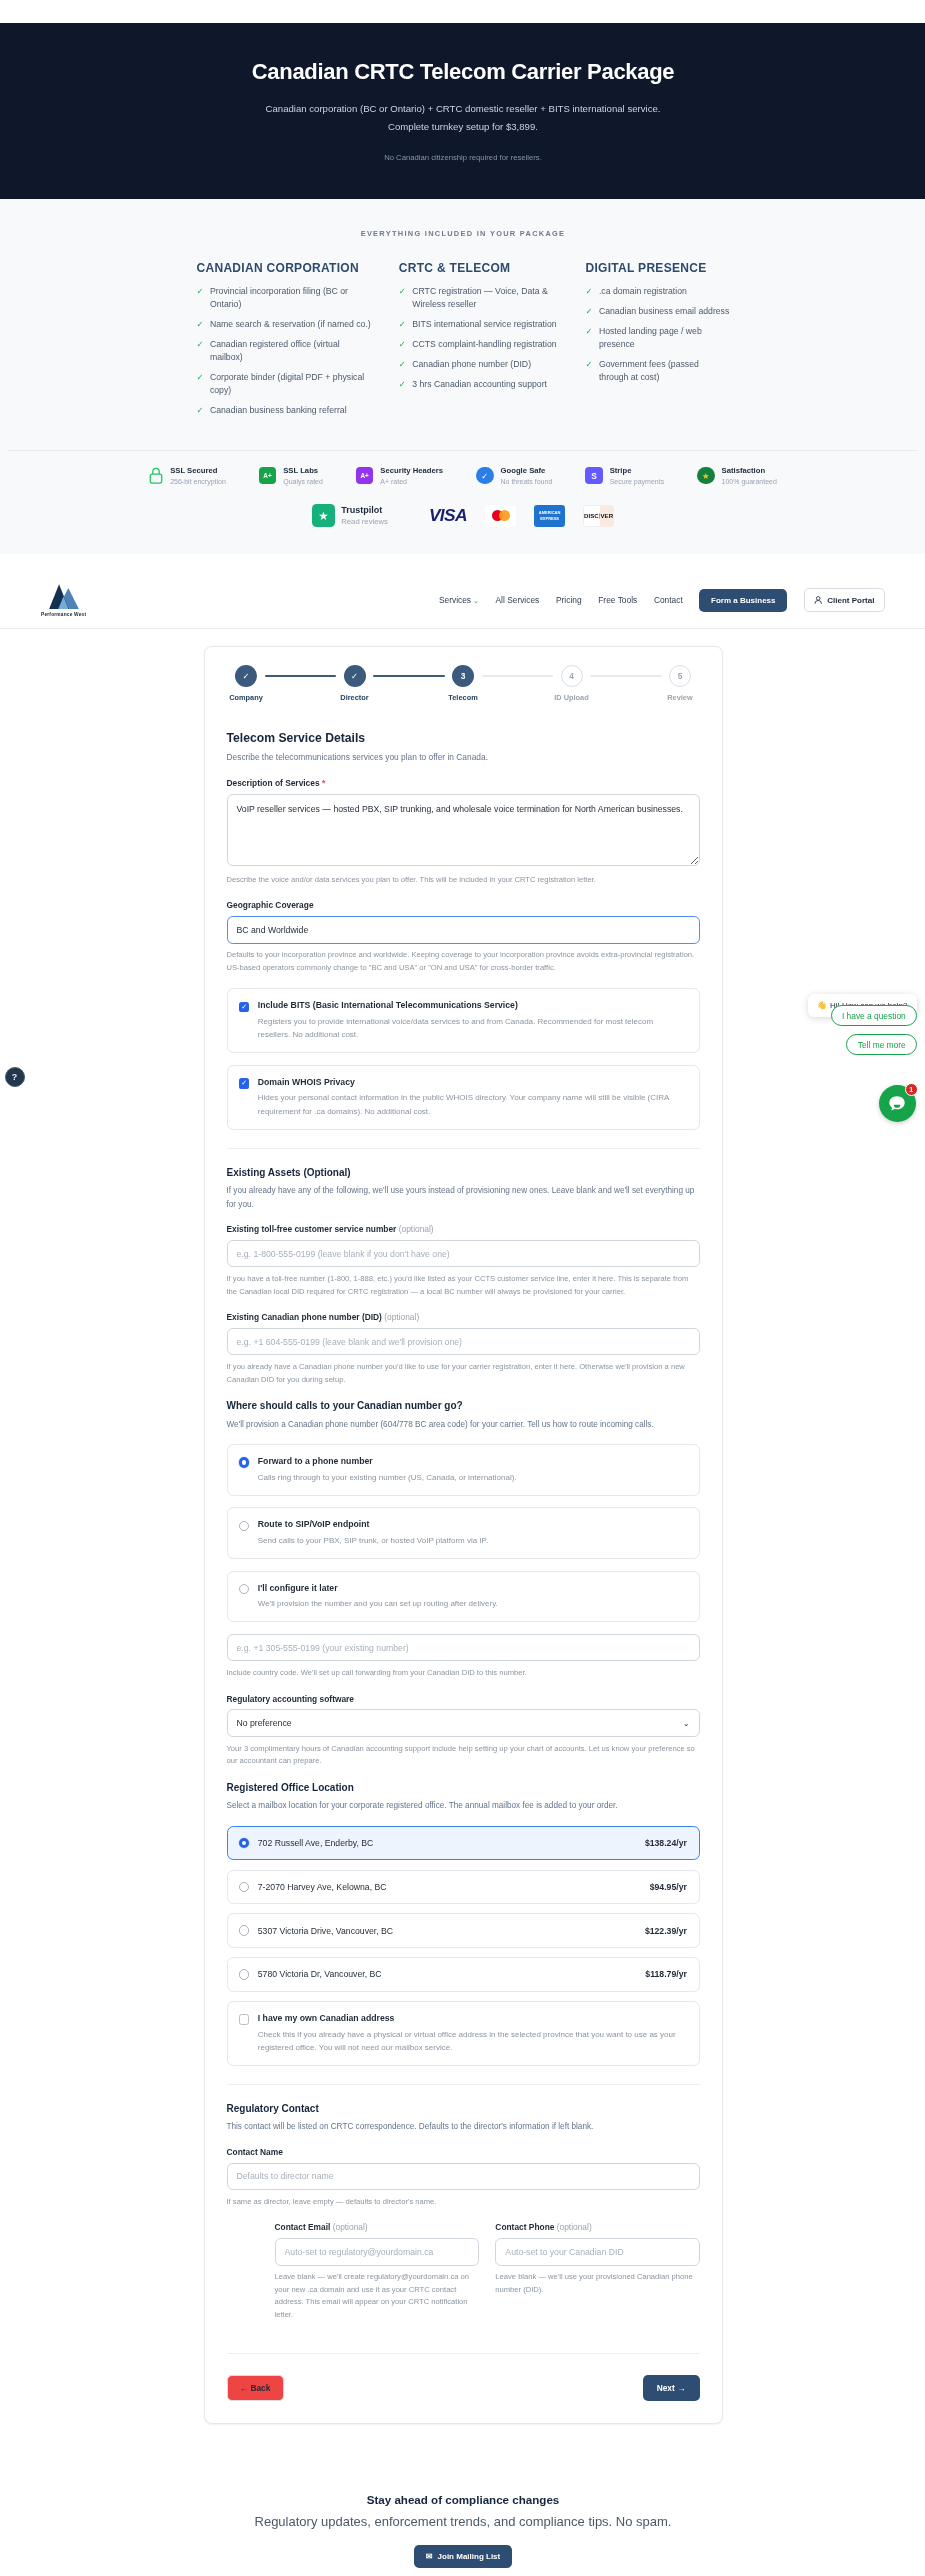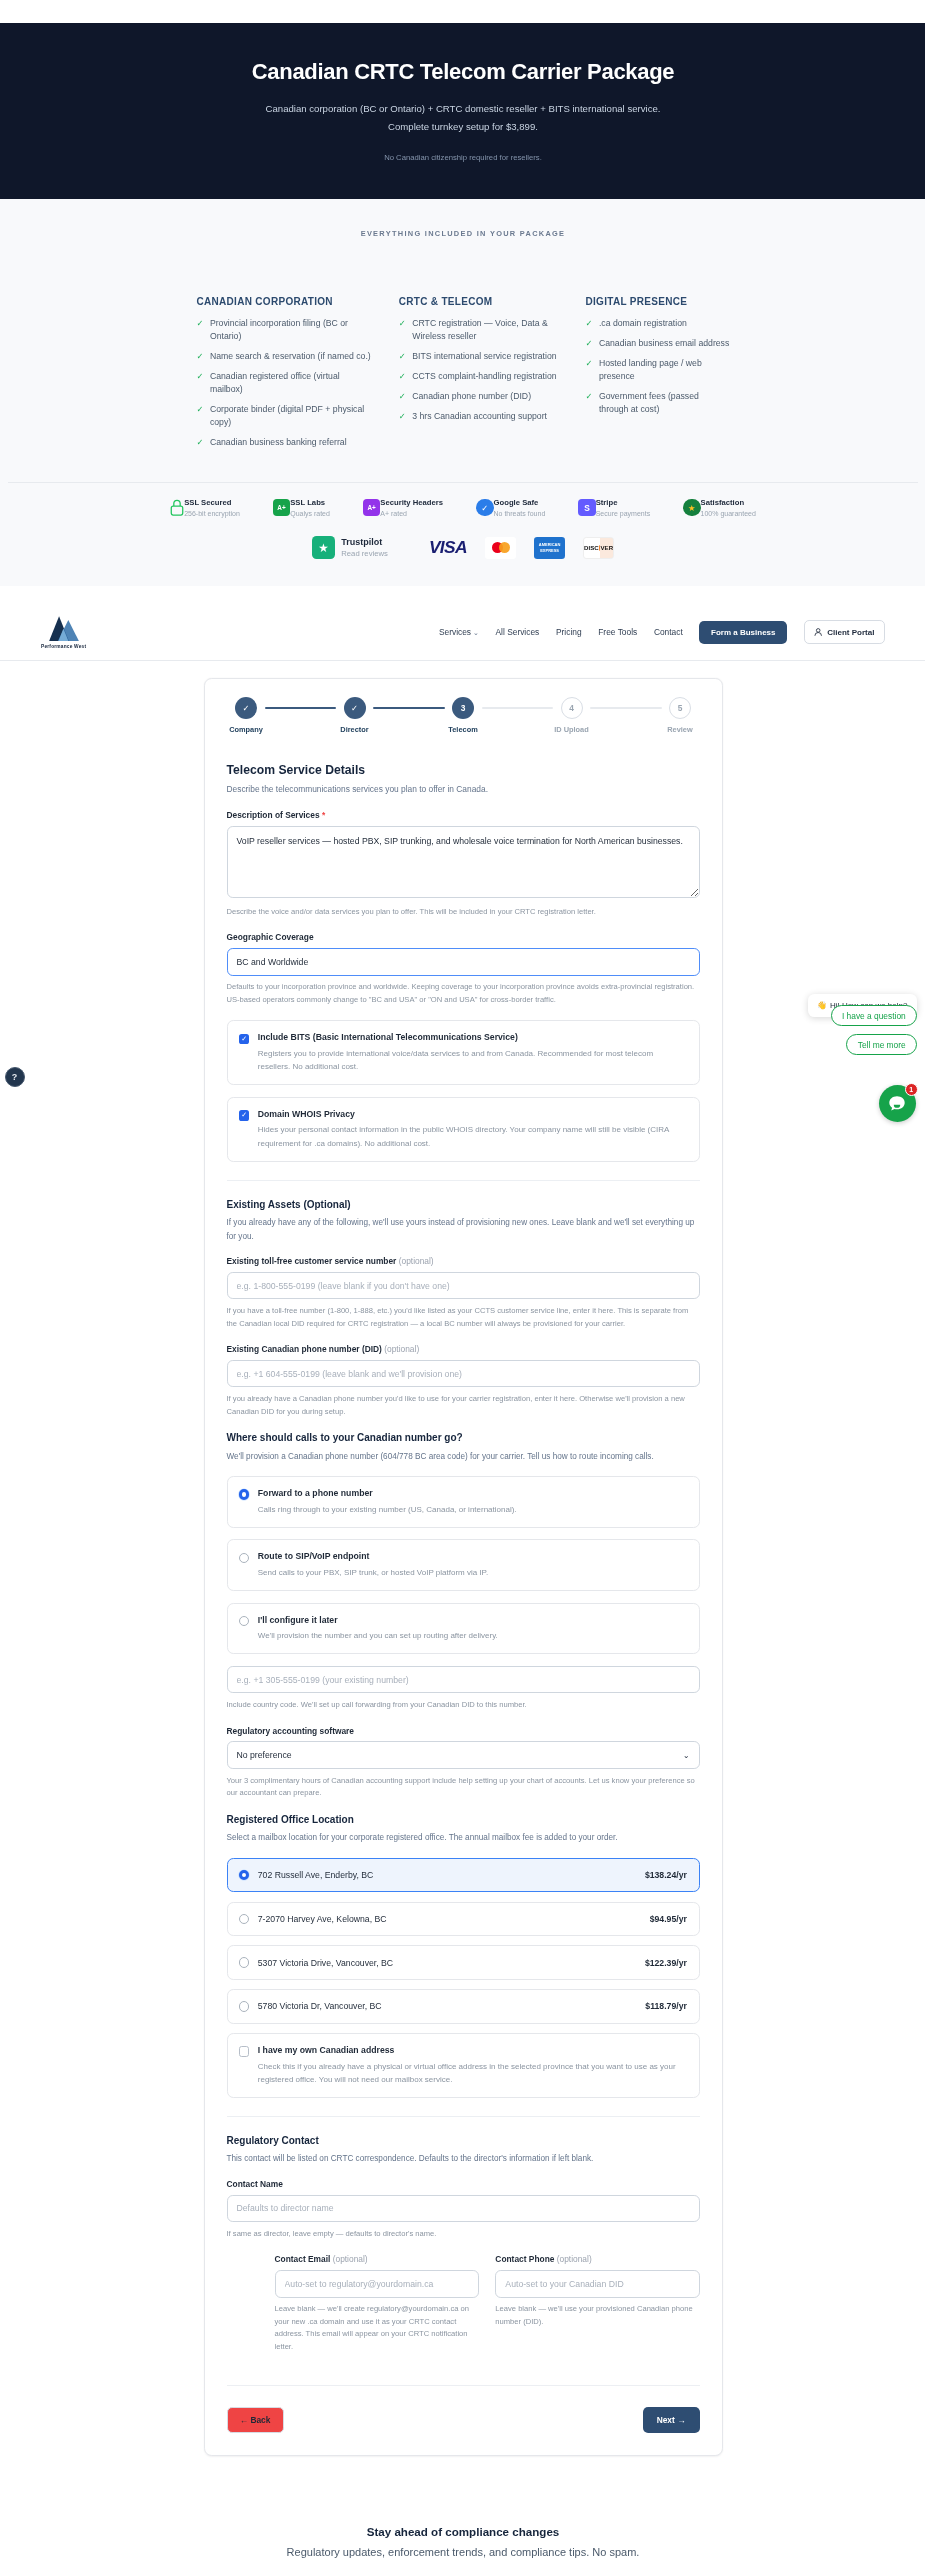"CANADIAN CORPORATION" .col-heading { font-size: 10px -> 12px; margin-top: 35px -> none }
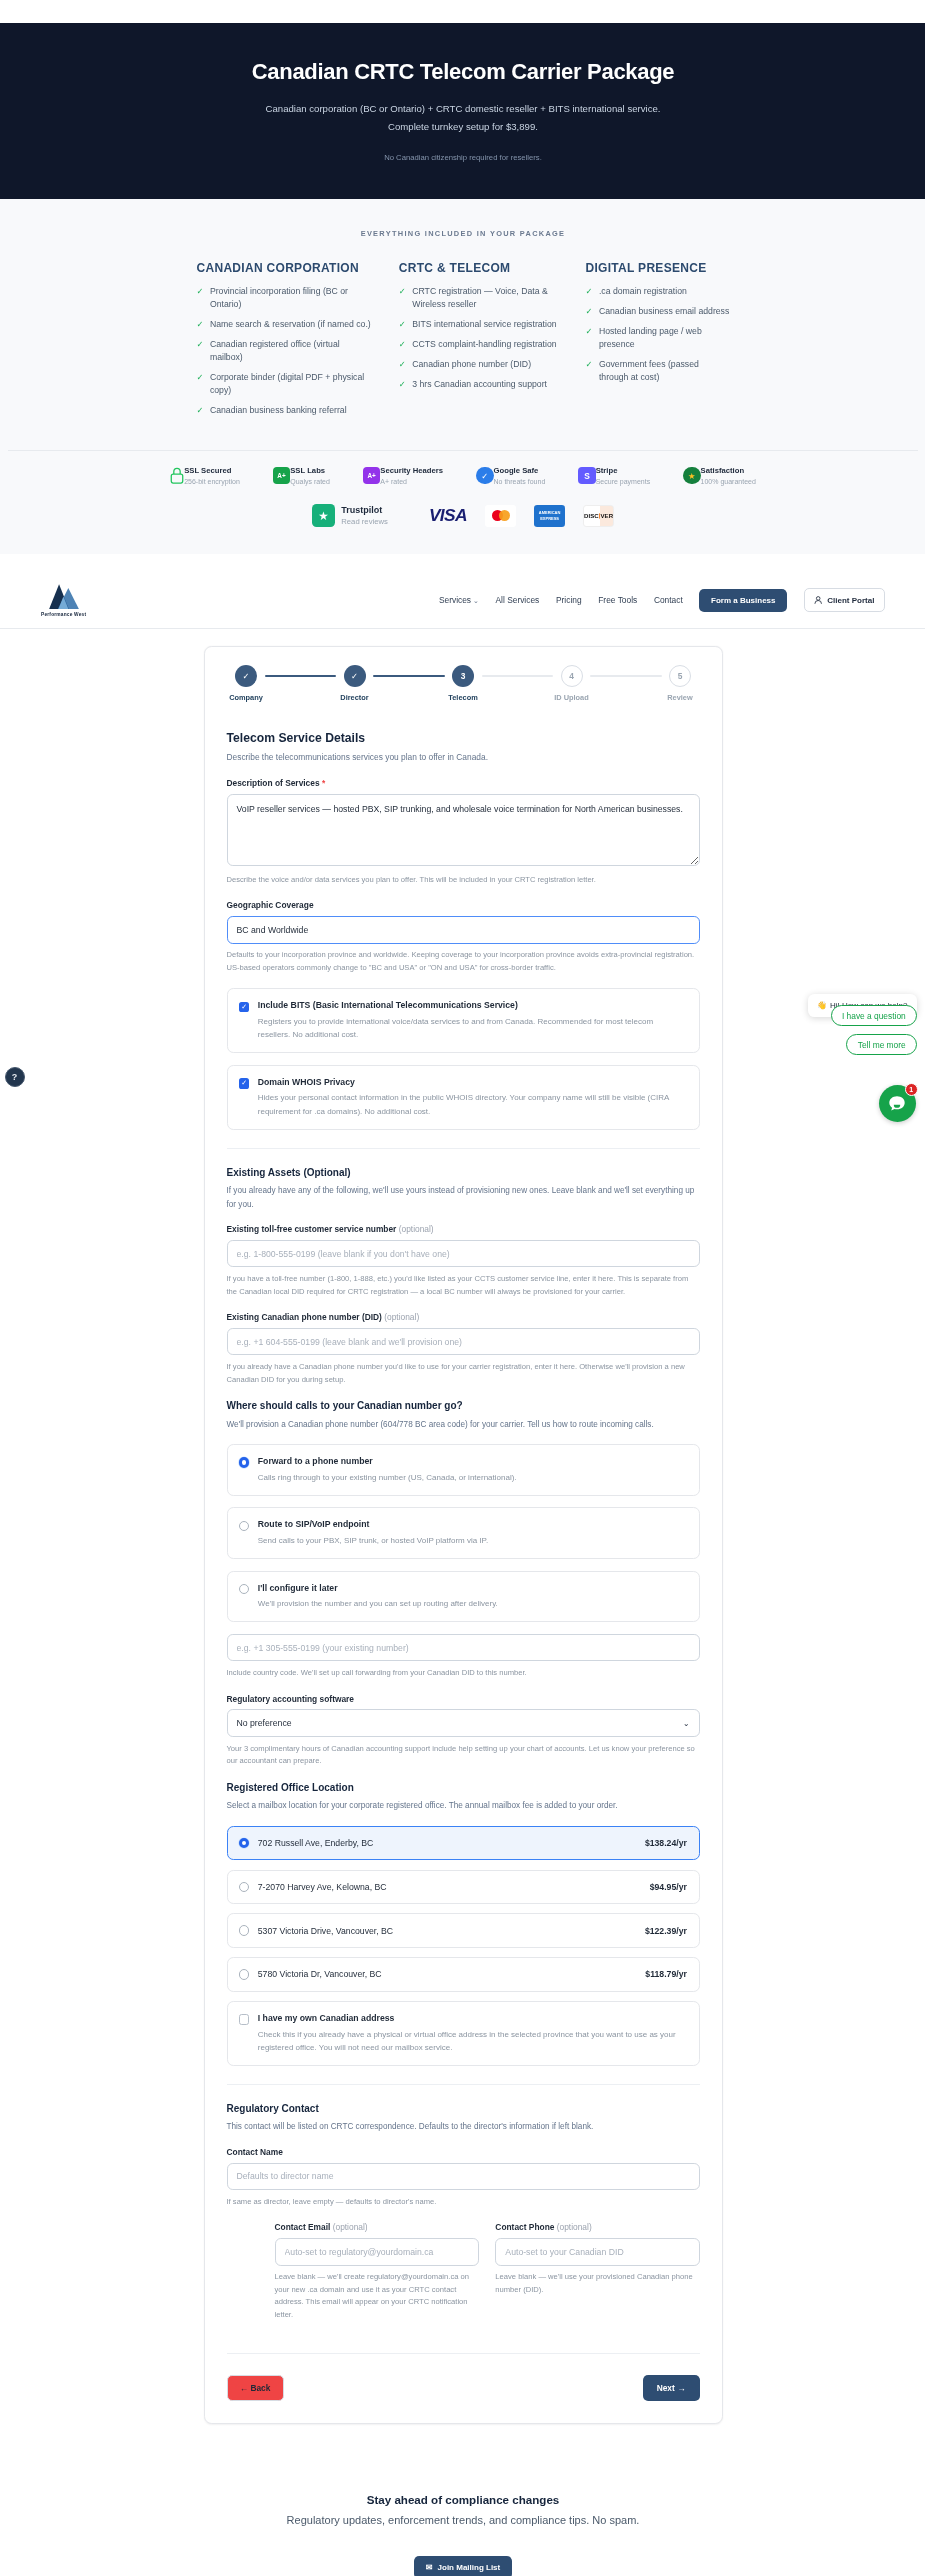"SSL Secured" .badge { gap: none -> 7px }
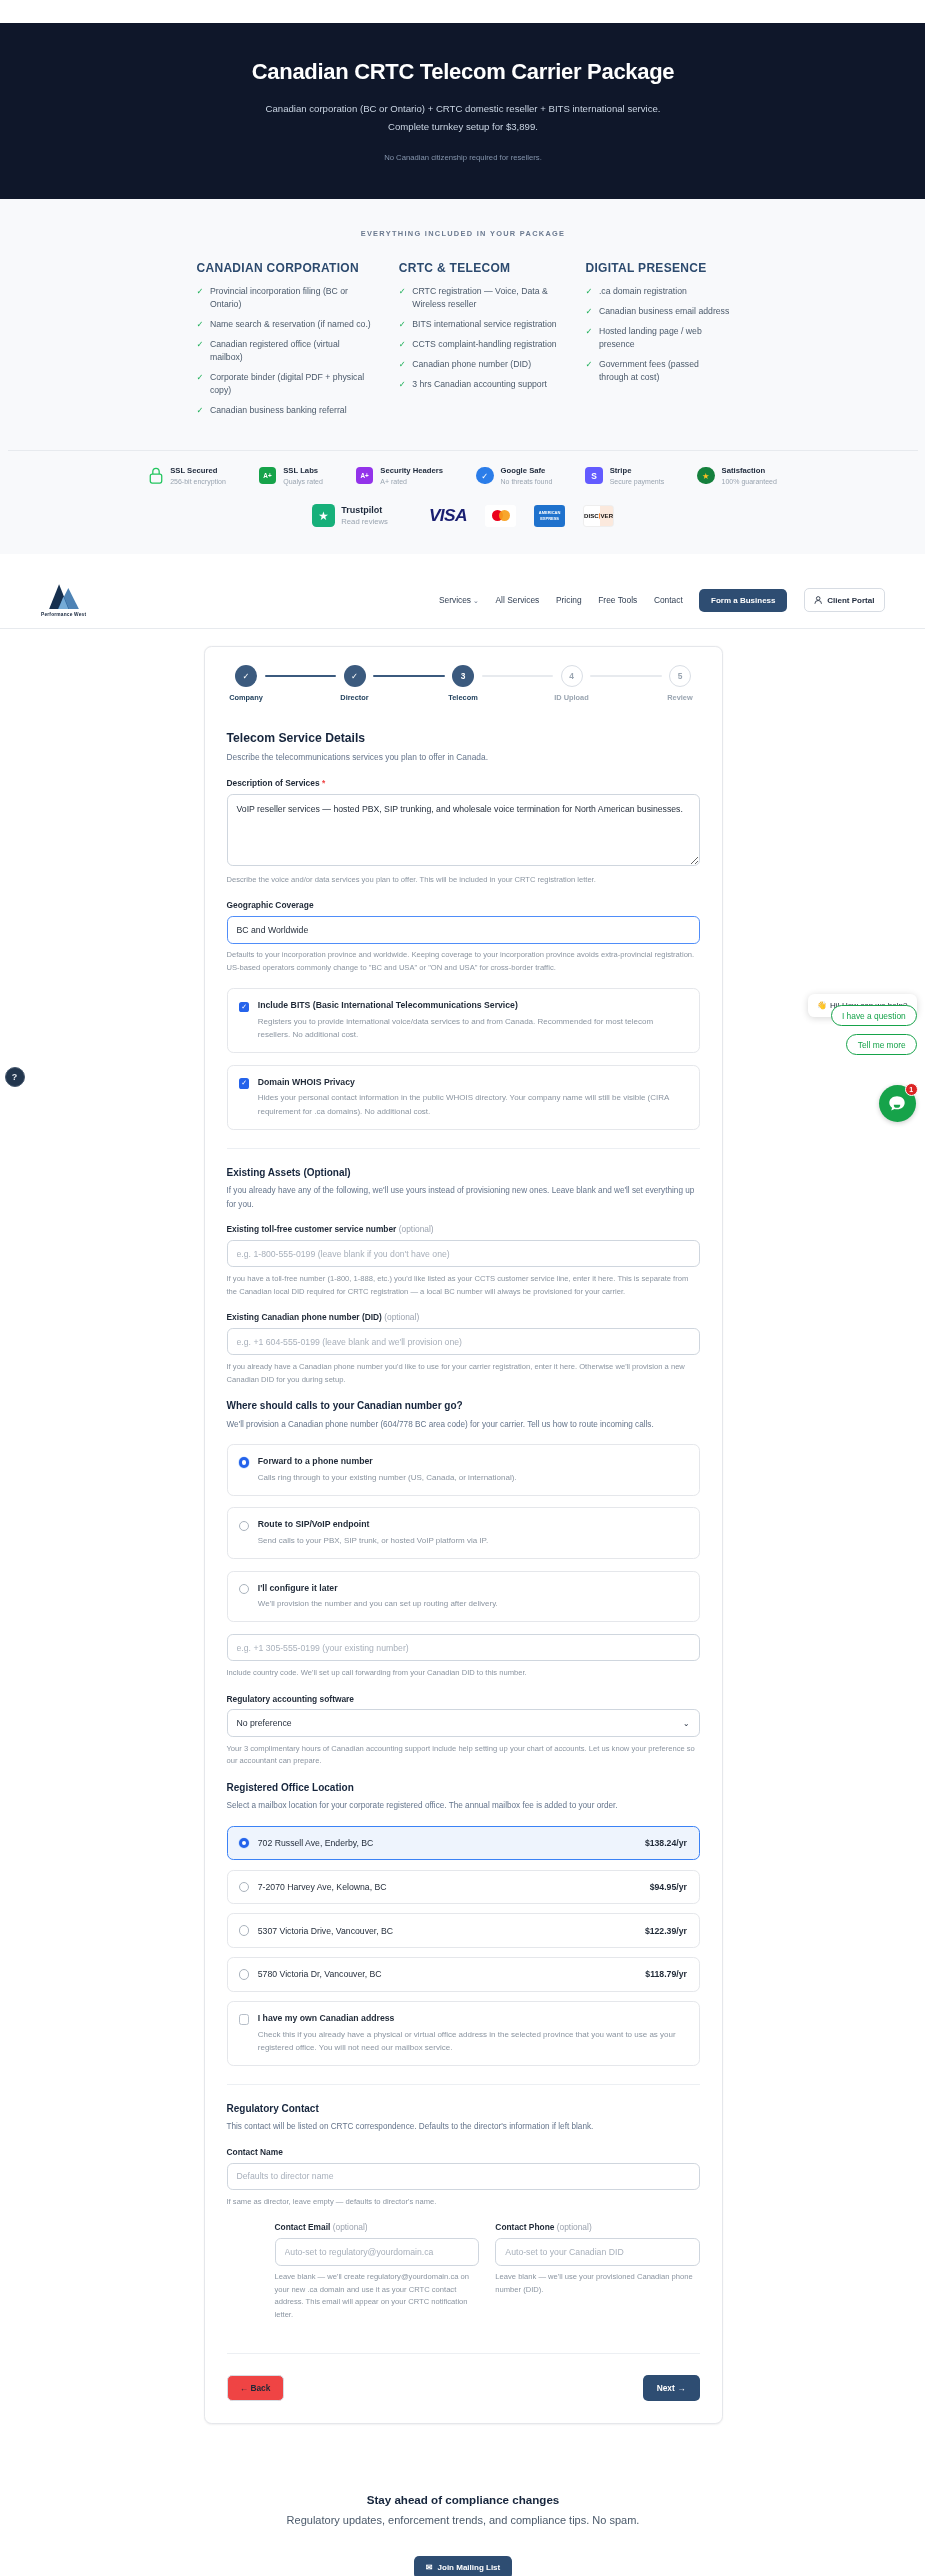"Regulatory updates, enforcement trends," .nl-sub { font-size: 11px -> 13px; margin-bottom: 30px -> 16px }
